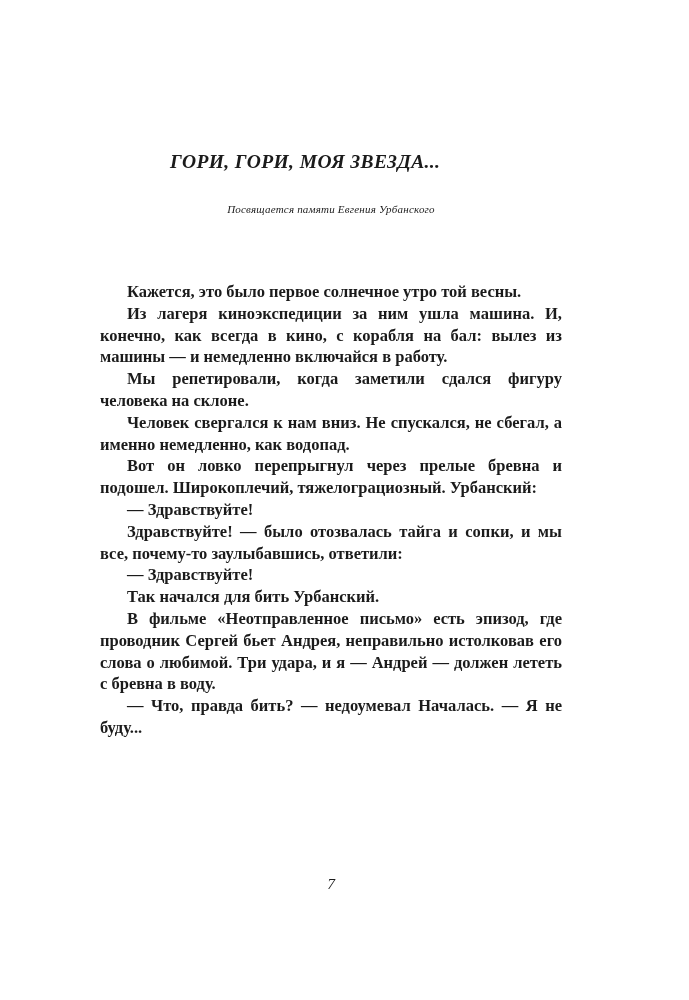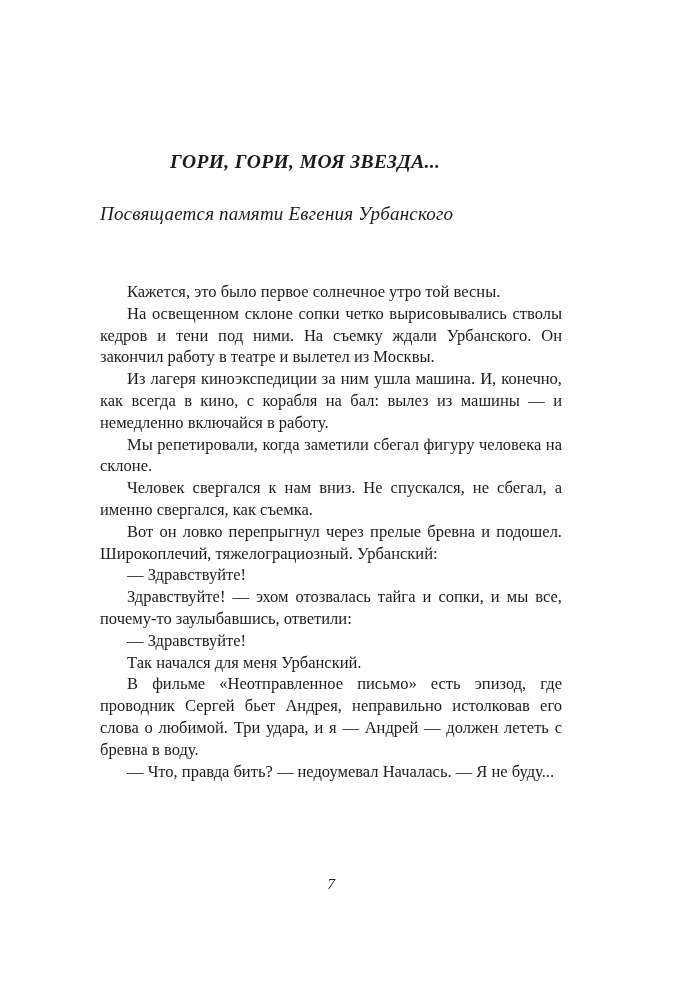"Посвящается памяти Евгения Урбанского" .dedication { font-size: 19px -> 11px; text-align: left -> center }
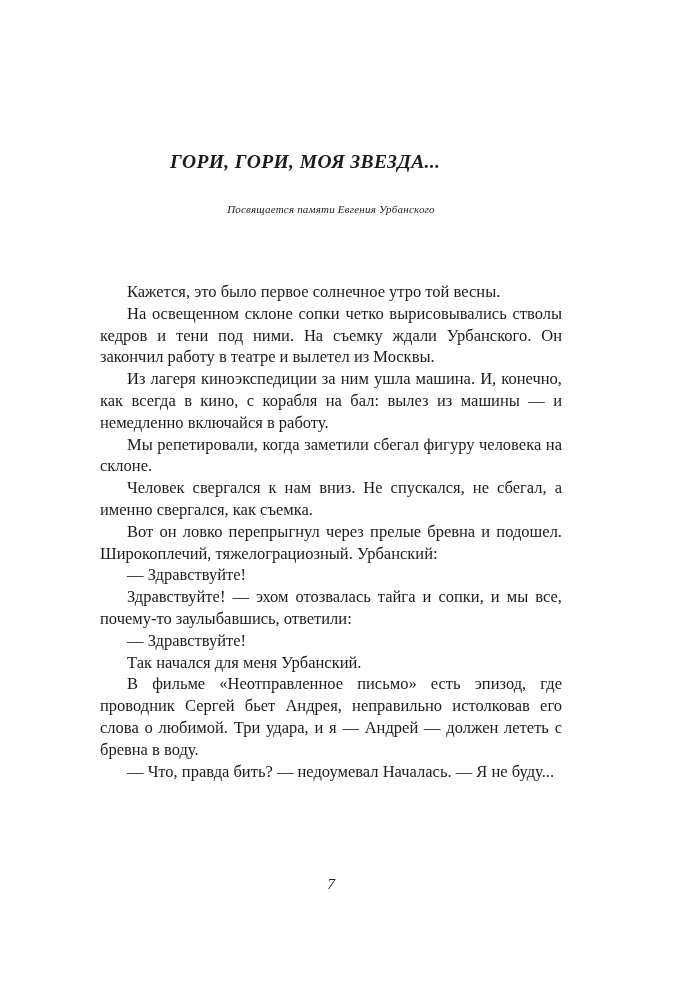"Кажется, это было первое солнечное" .body-text p { font-weight: none -> bold }
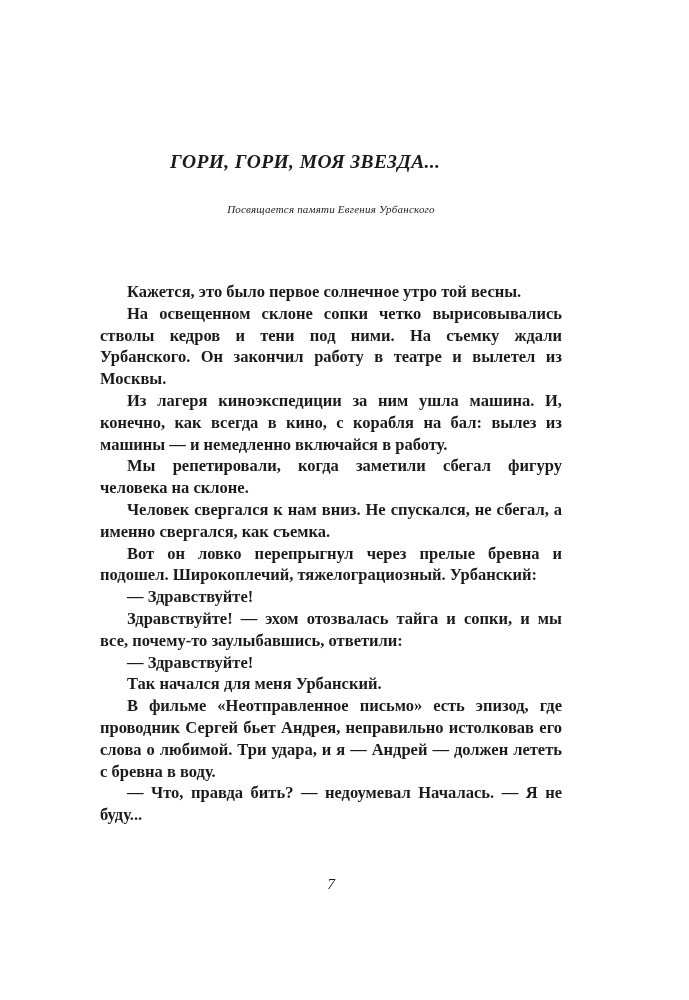"На освещенном склоне сопки четко" p { html: <p>На освещенном склоне сопки четко вырисовывались стволы кедров и тени под ними. На съемку ждали Урбанского. Он закончил работу в театре и вылетел из Москвы.</p> -> none }
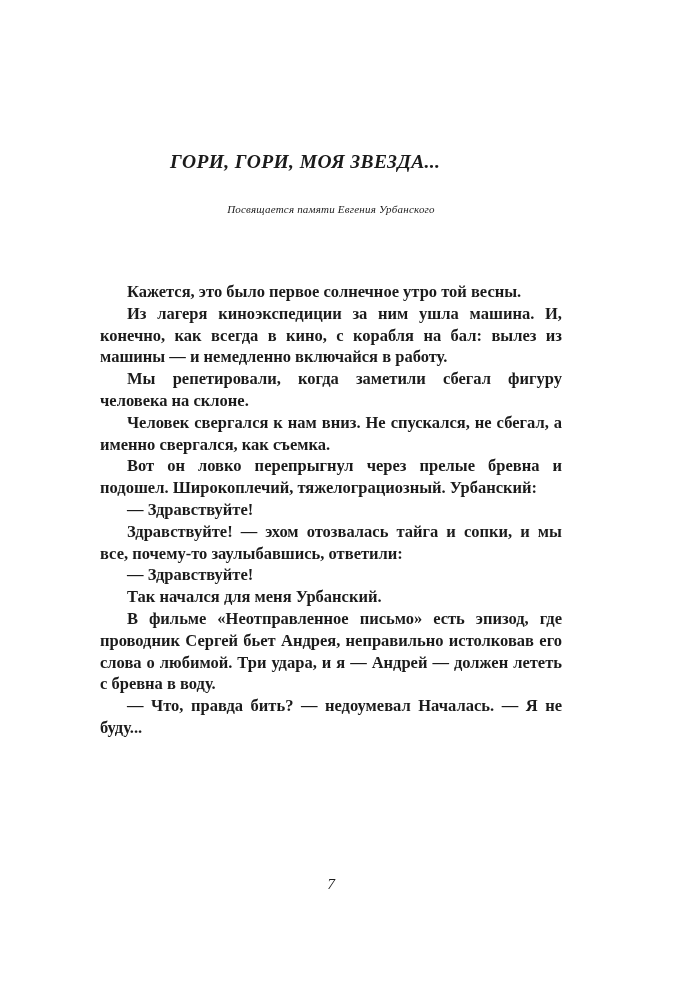"Мы репетировали, когда заметили сбегал" p { text: сбегал -> сдался }
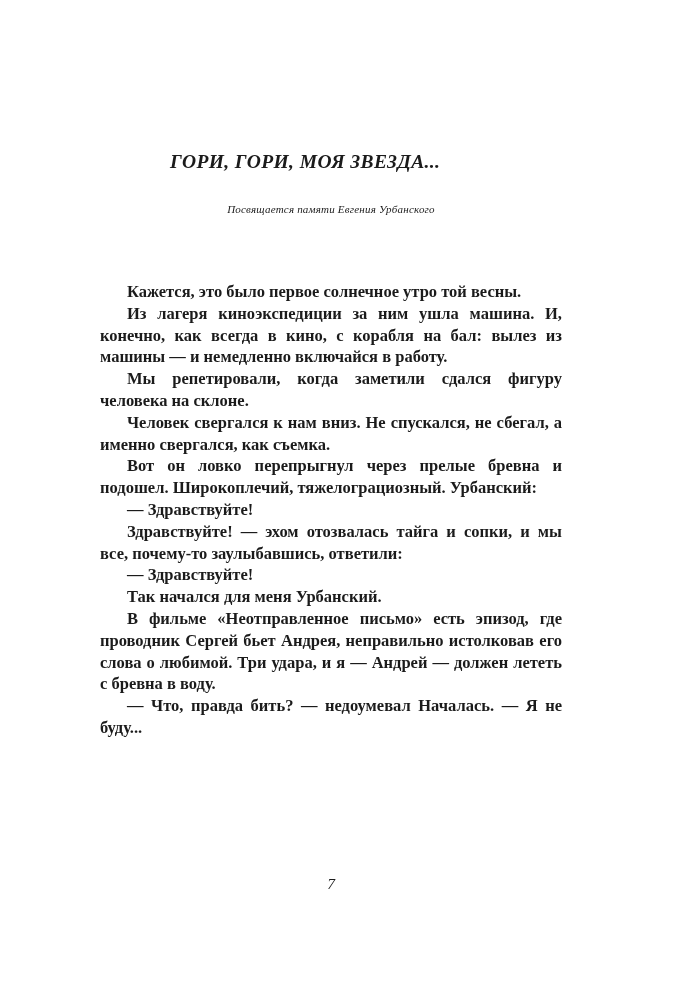"Человек свергался к нам вниз." p { text: свергался, как съемка -> немедленно, как водопад }
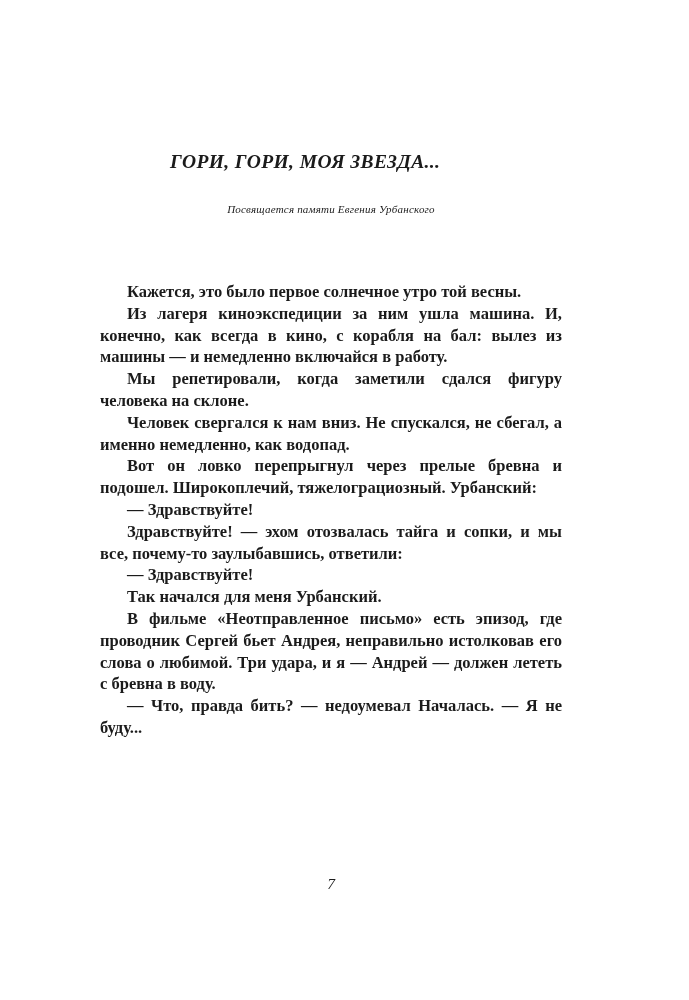"Здравствуйте! — эхом отозвалась тайга" p { text: эхом -> было }
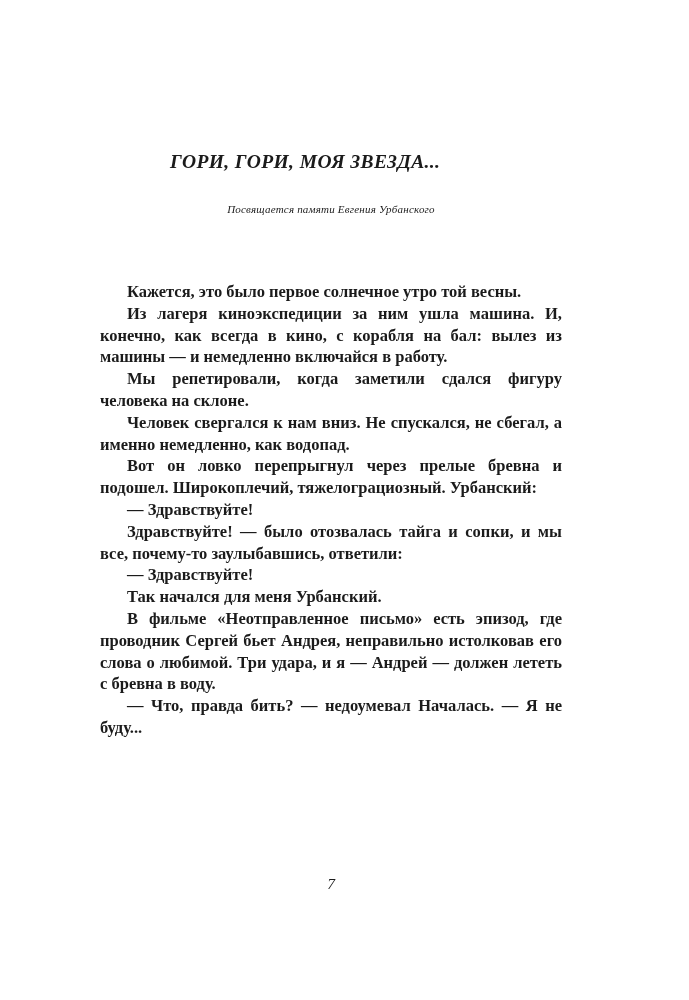"Так начался для меня Урбанский." p { text: меня -> бить }
